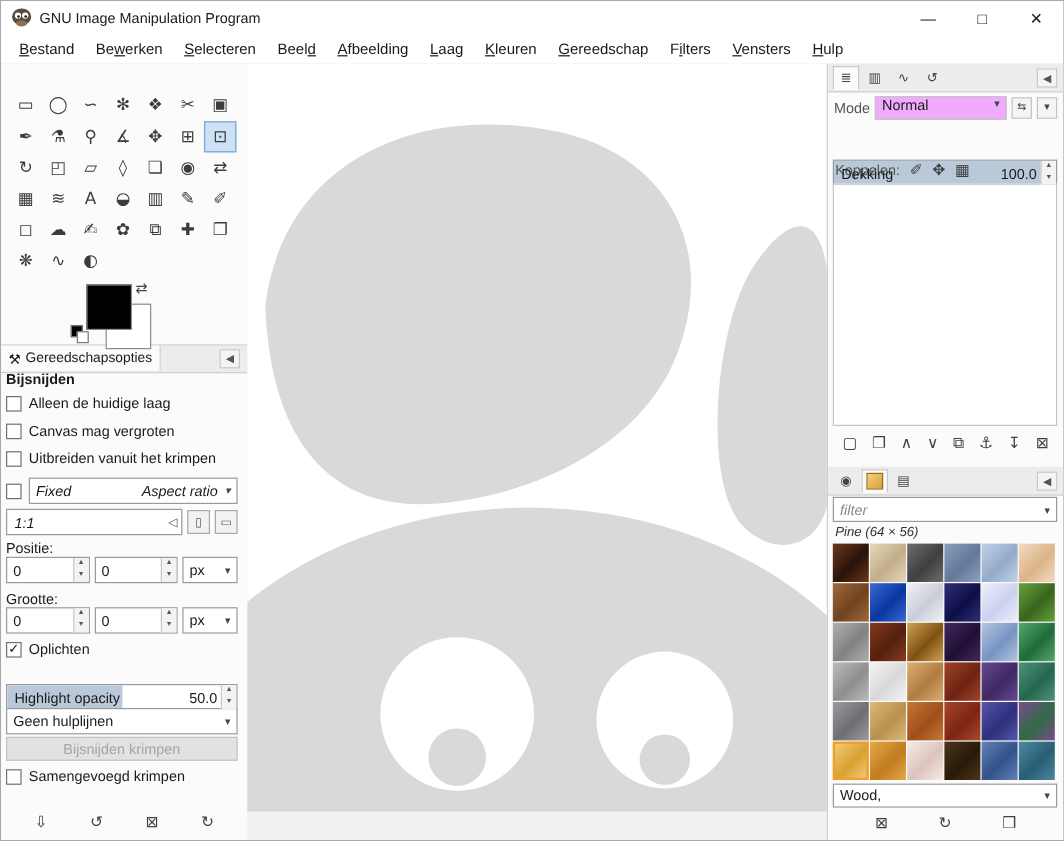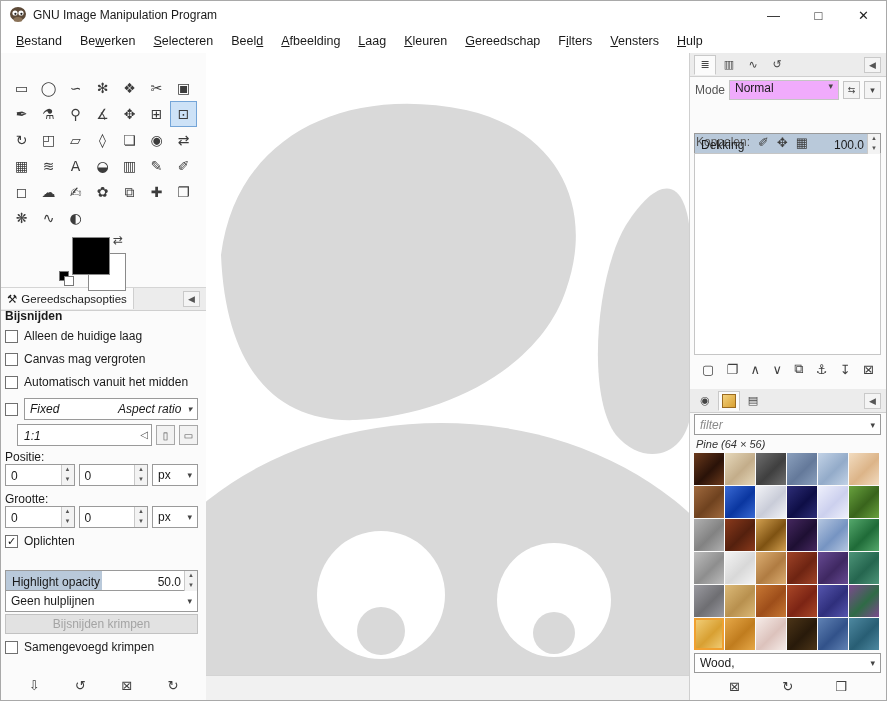"Automatisch vanuit het midden" span.cb-label { text: Automatisch vanuit het midden -> Uitbreiden vanuit het krimpen }
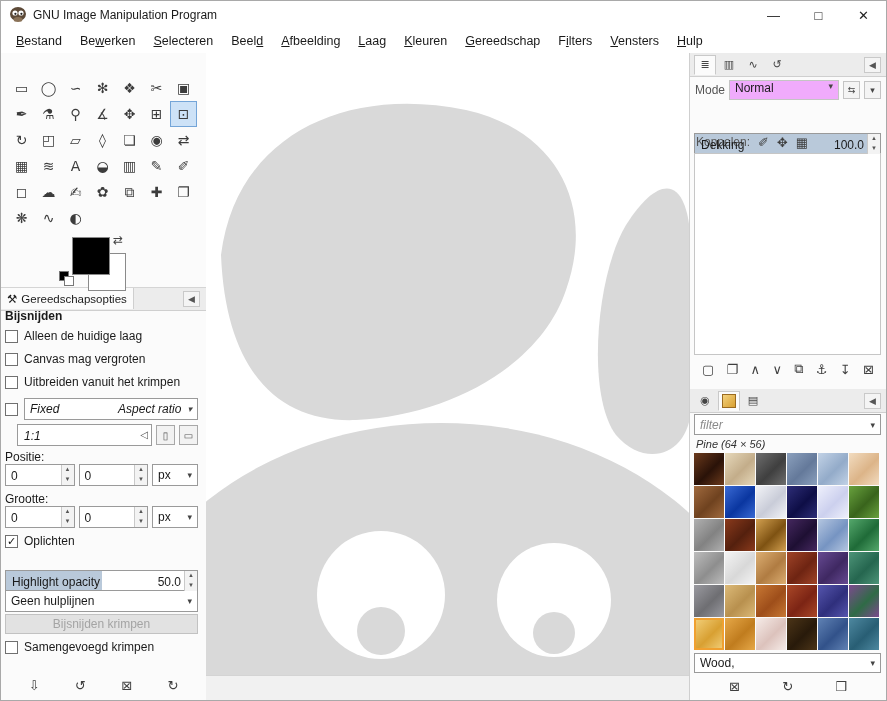"1:1" div.to-row { margin-left: 12px -> none }
